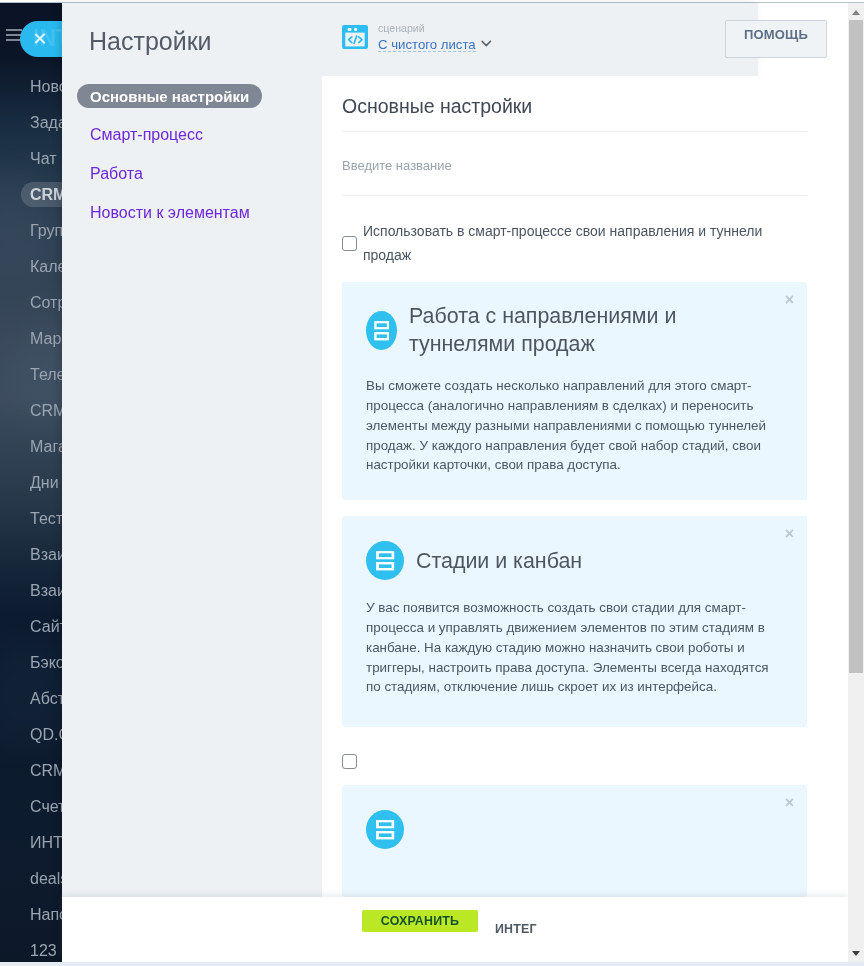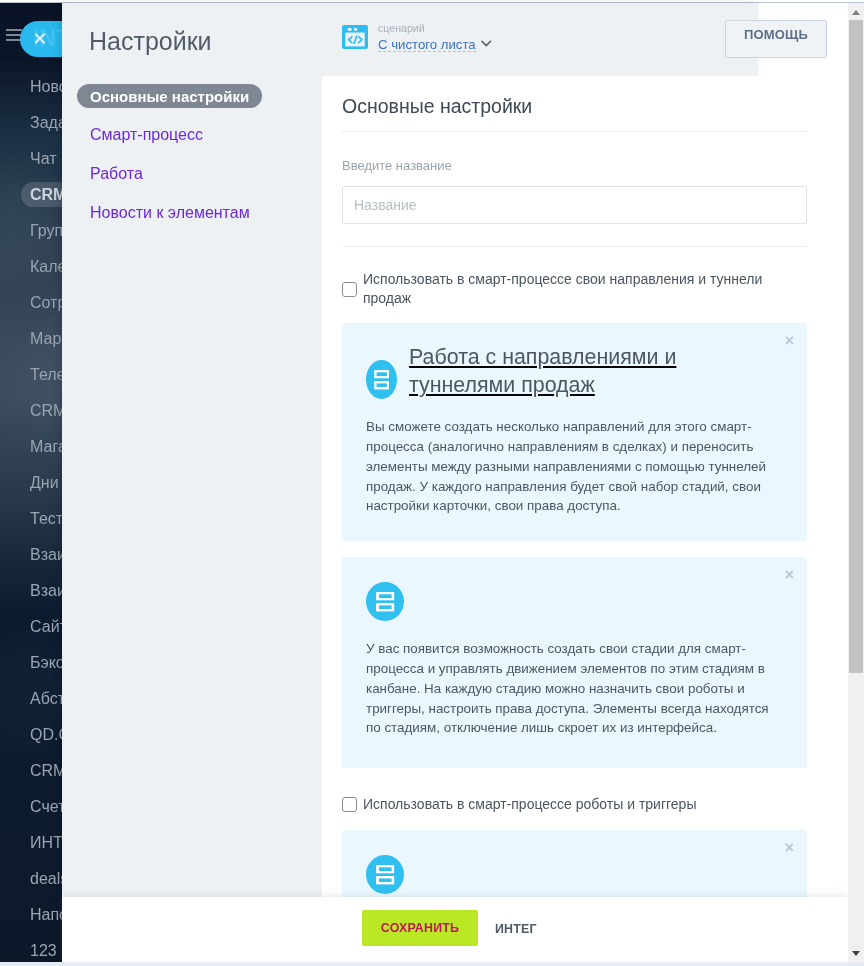"Название" div.text-input { html: <div>Название</div> -> none }
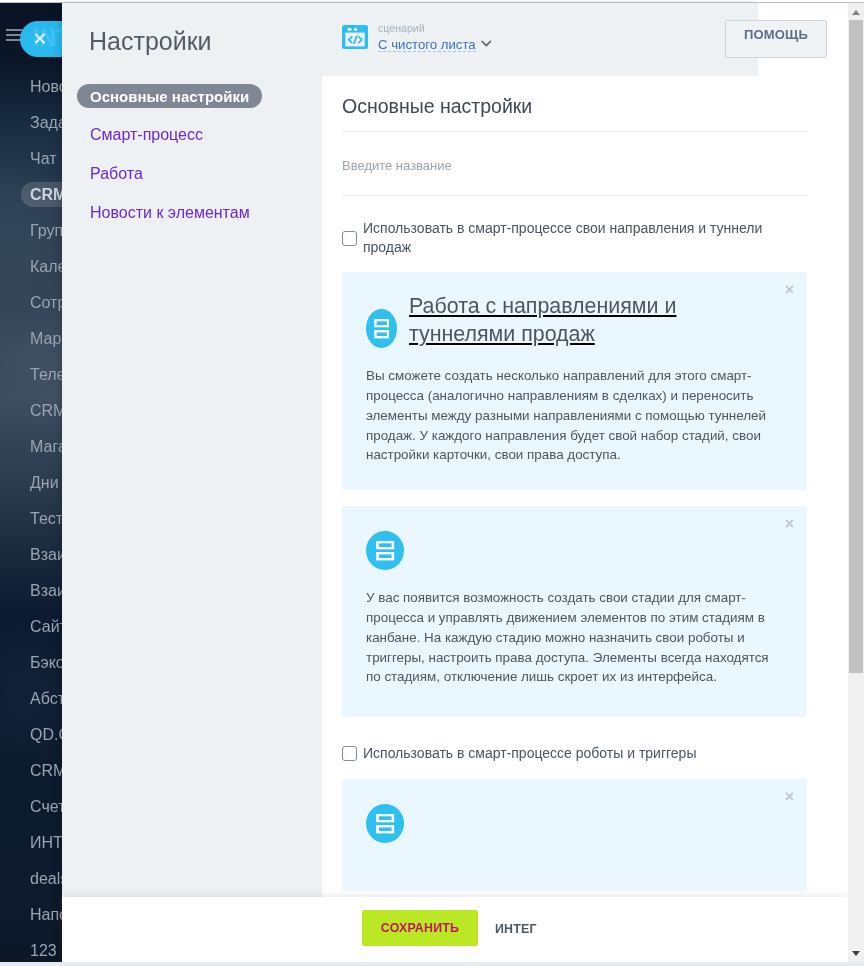"Использовать в смарт-процессе свои" .cbrow .cblabel { line-height: 19px -> 24px }
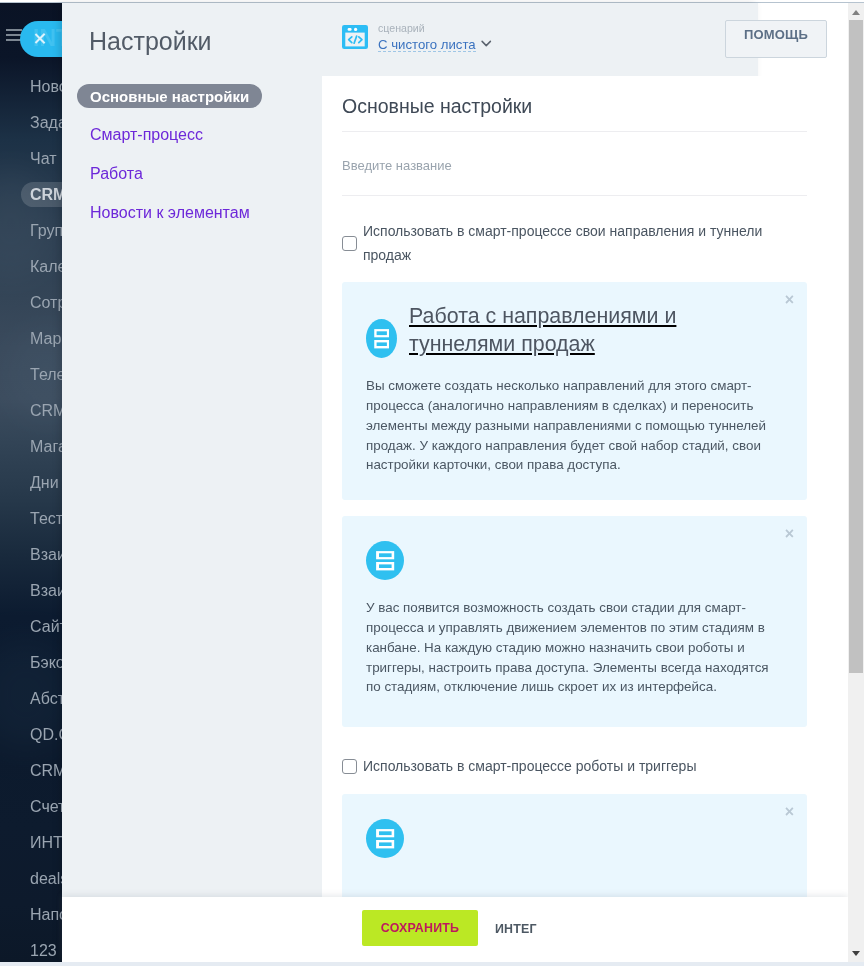"Работа с направлениями и туннелями" .infohead { align-items: flex-end -> center; text-decoration: underline -> none }
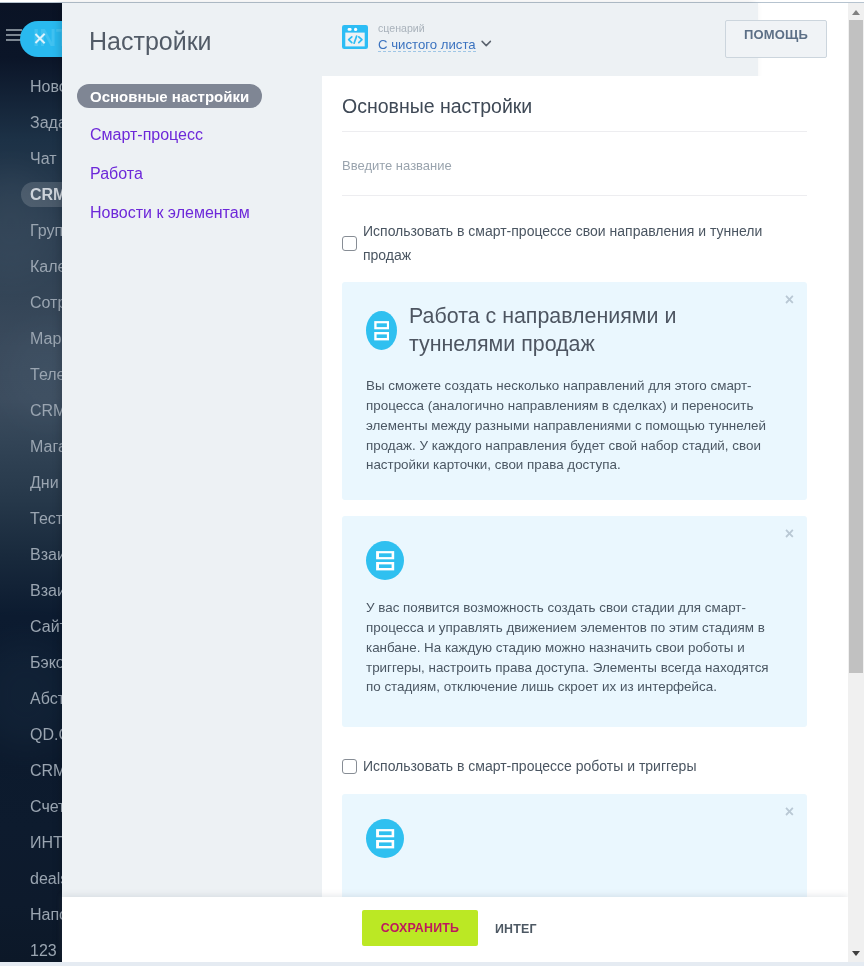"Стадии и канбан" div.infotitle { html: none -> <div>Стадии и канбан</div> }
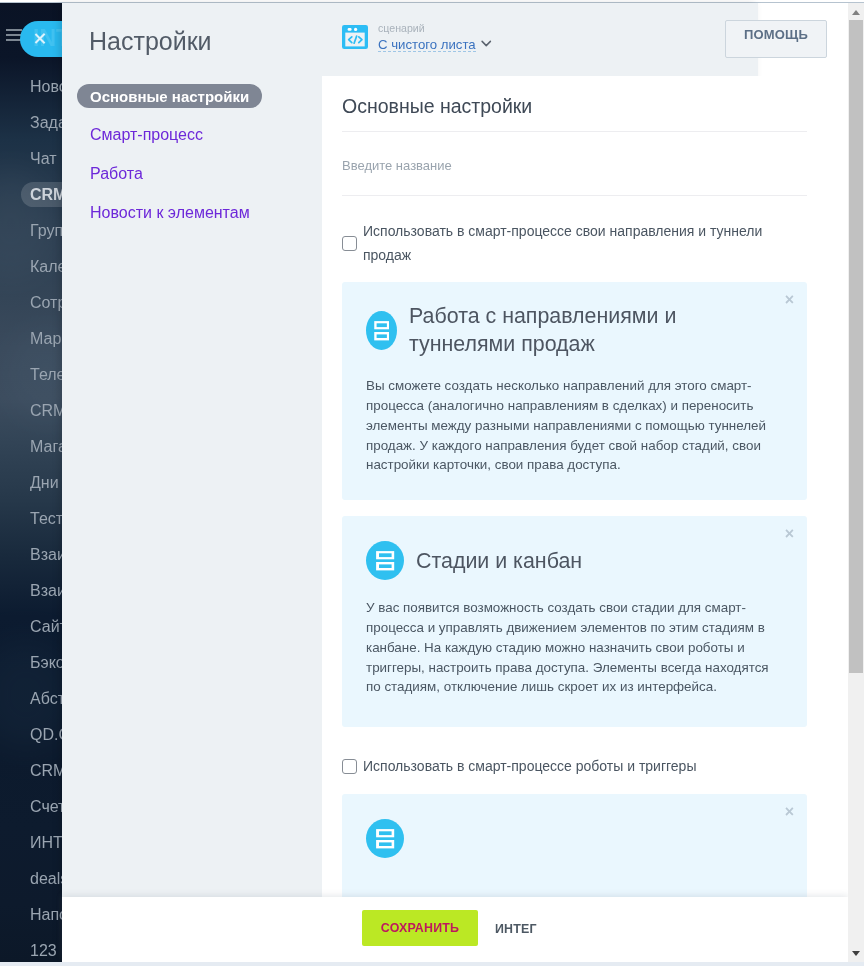"Использовать в смарт-процессе роботы и" span.cblabel { html: <span>Использовать в смарт-процессе роботы и триггеры</span> -> none }
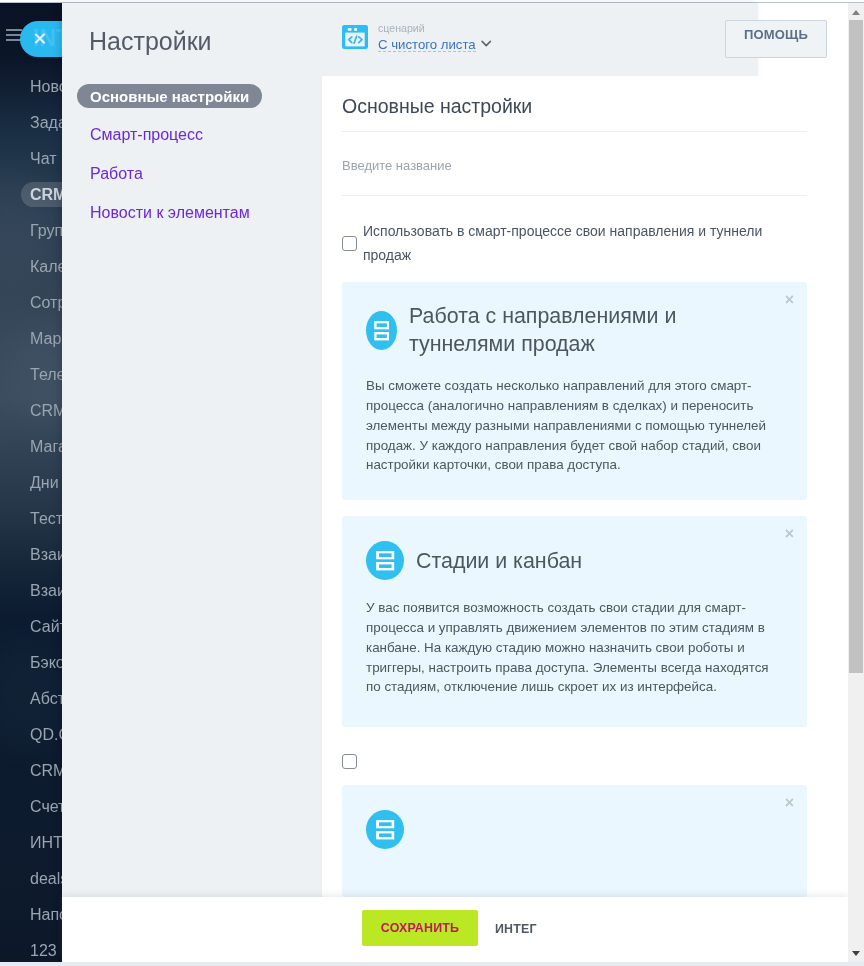"СОХРАНИТЬ" #savebtn { color: #be185d -> #14532d; height: 36px -> 22px }
